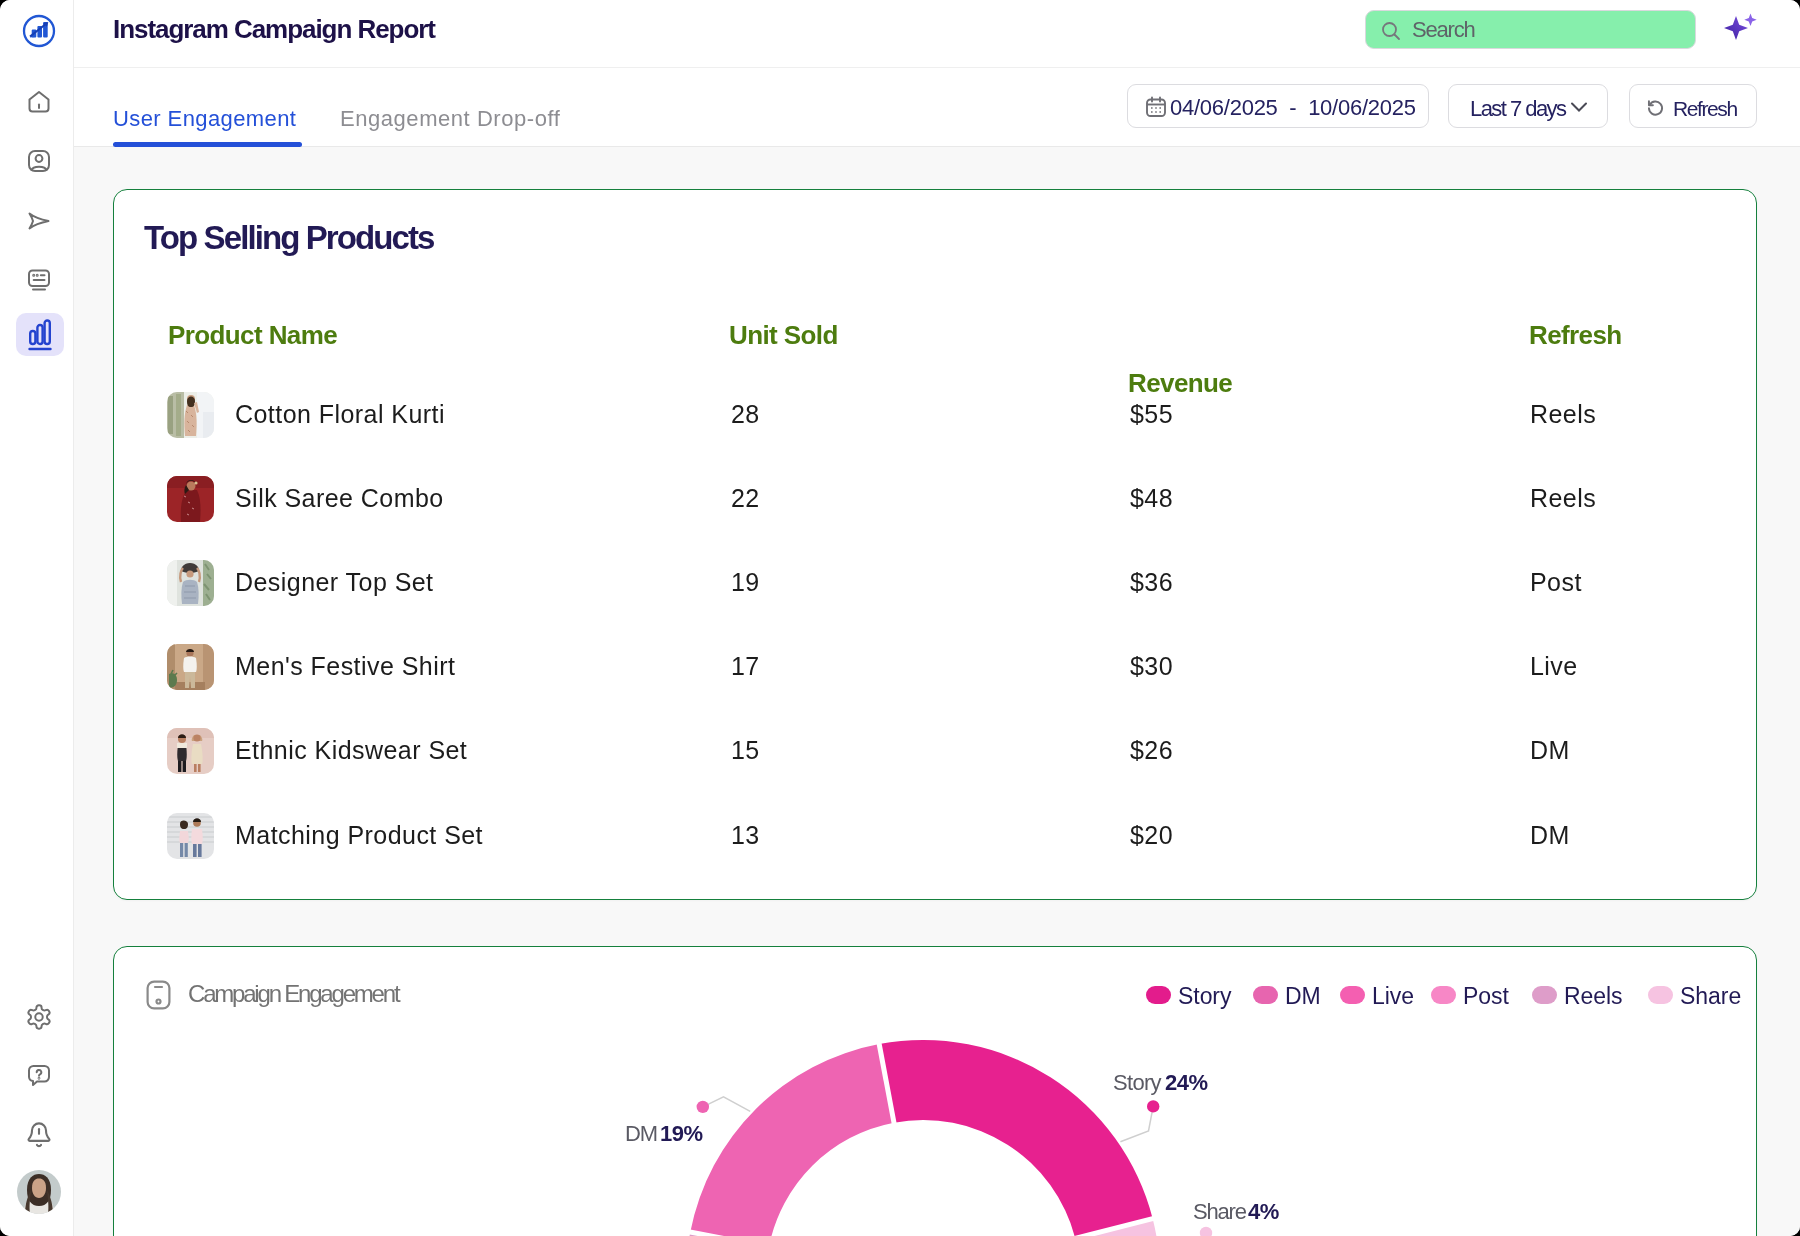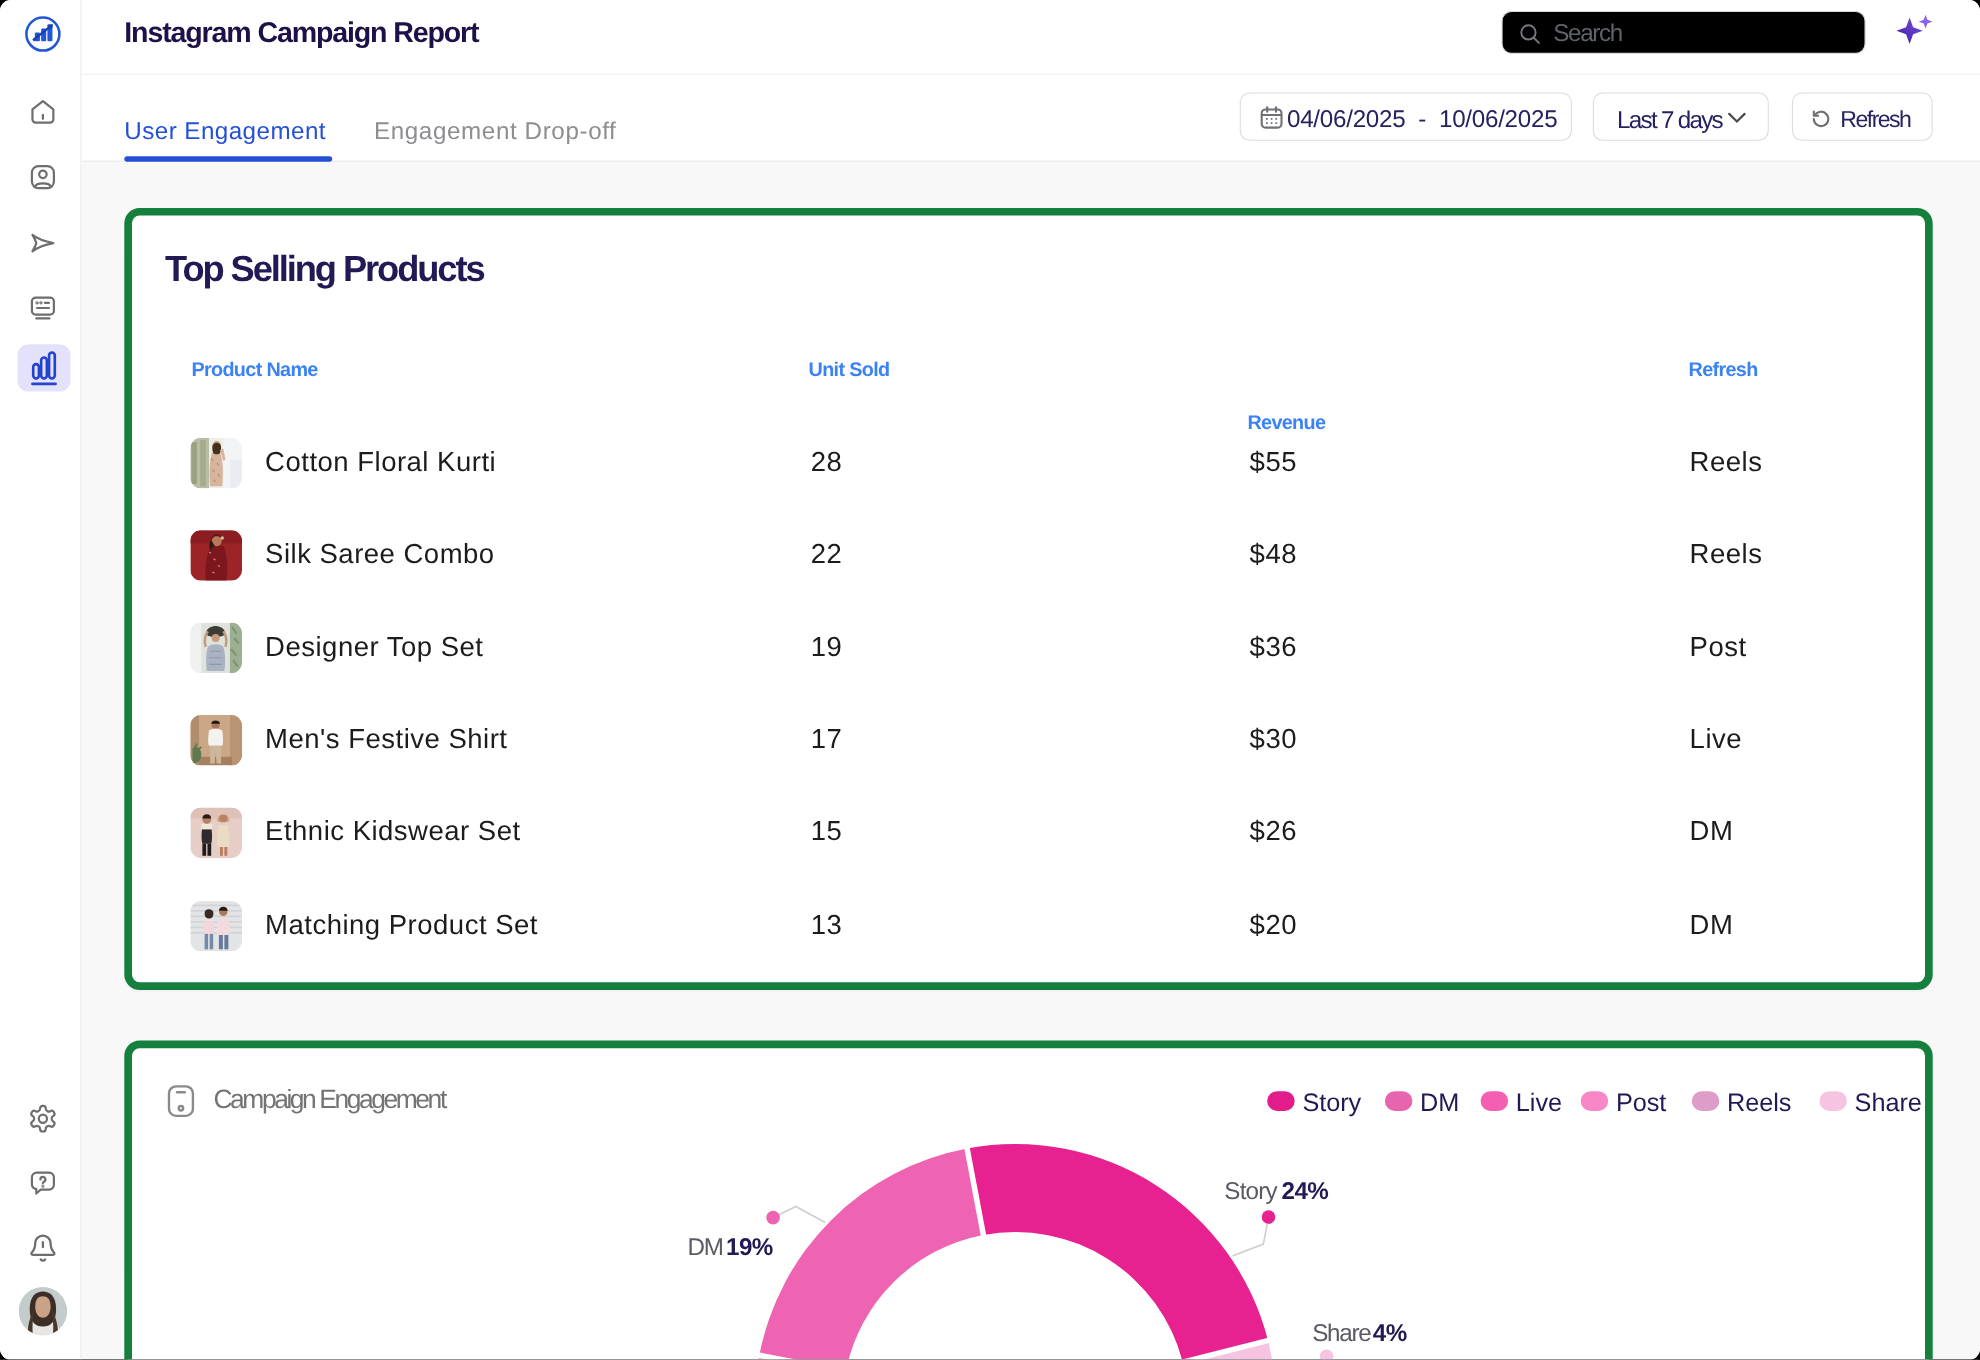"Search" .searchbox { background: #000000 -> #86efac }
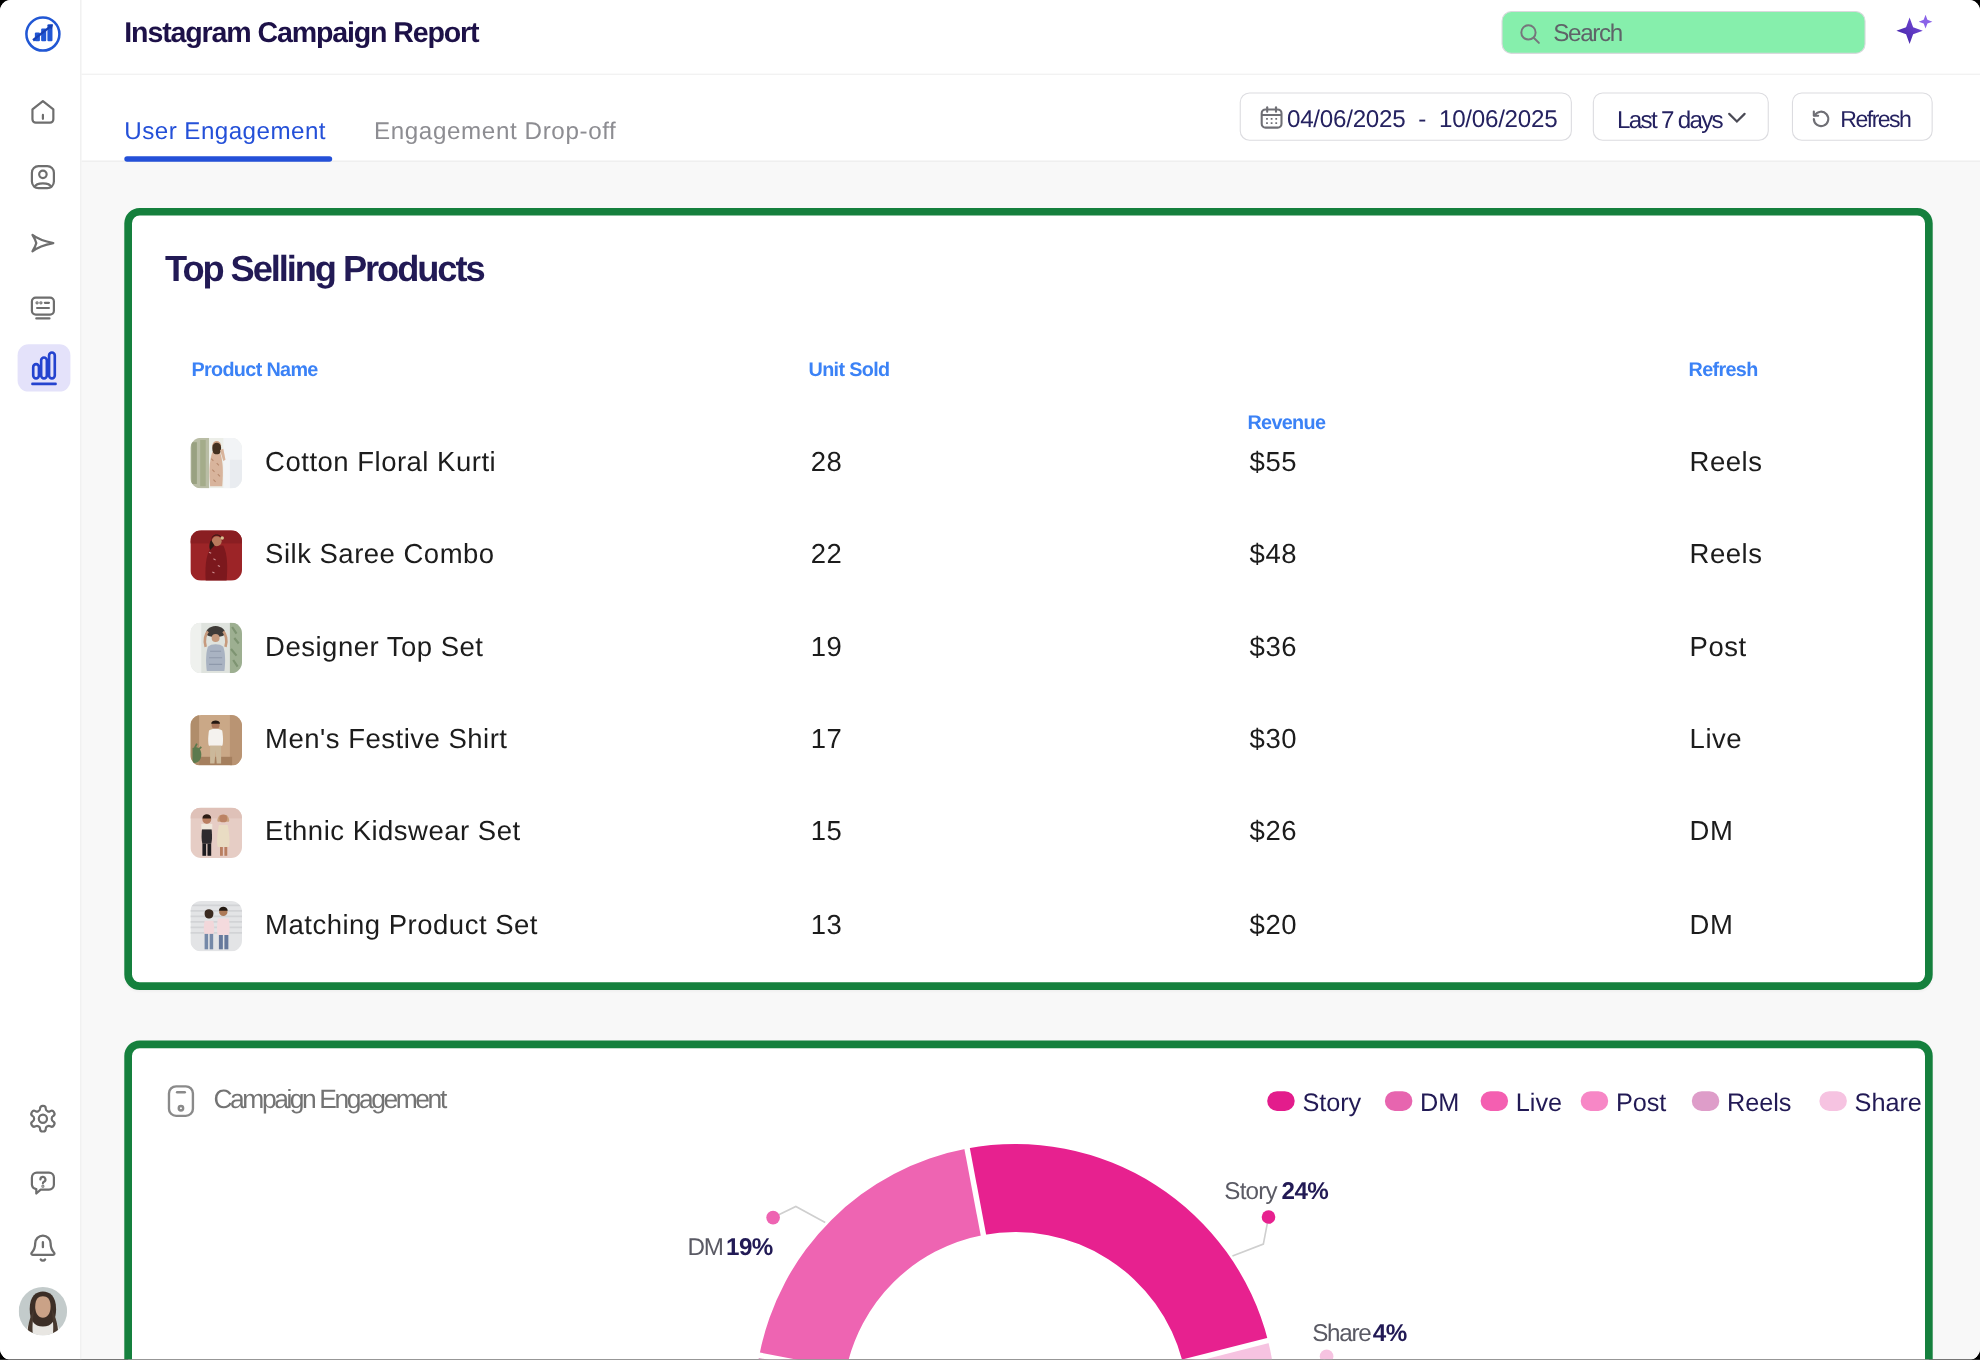"Top Selling Products" .card { border: 7px solid #15803d -> 1px solid #15803d }
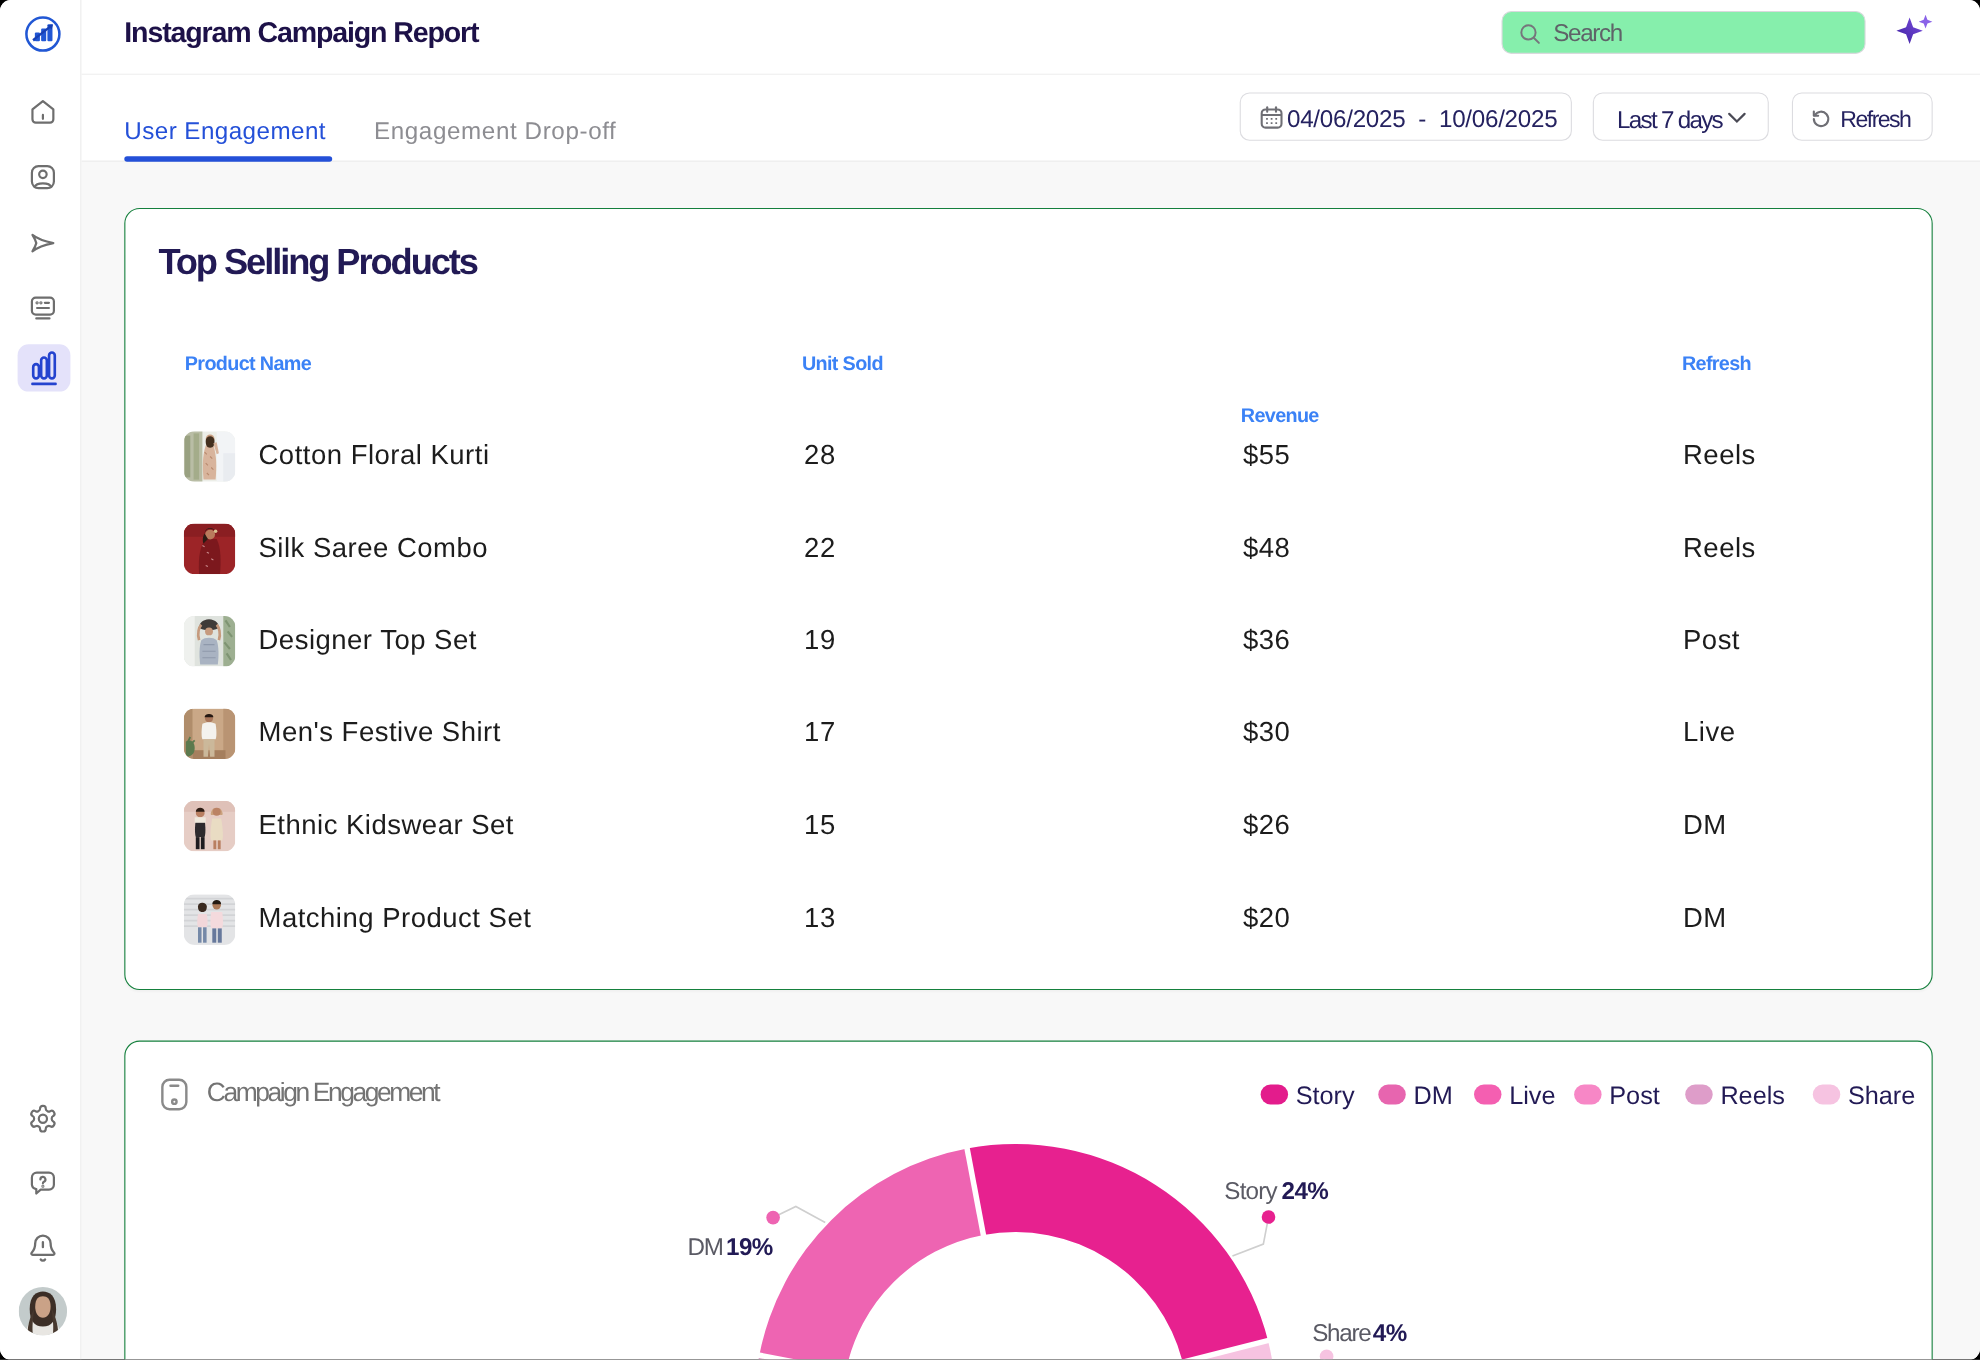"Product Name" .th { color: #3b82f6 -> #4d7c0f; font-size: 18px -> 26px }
